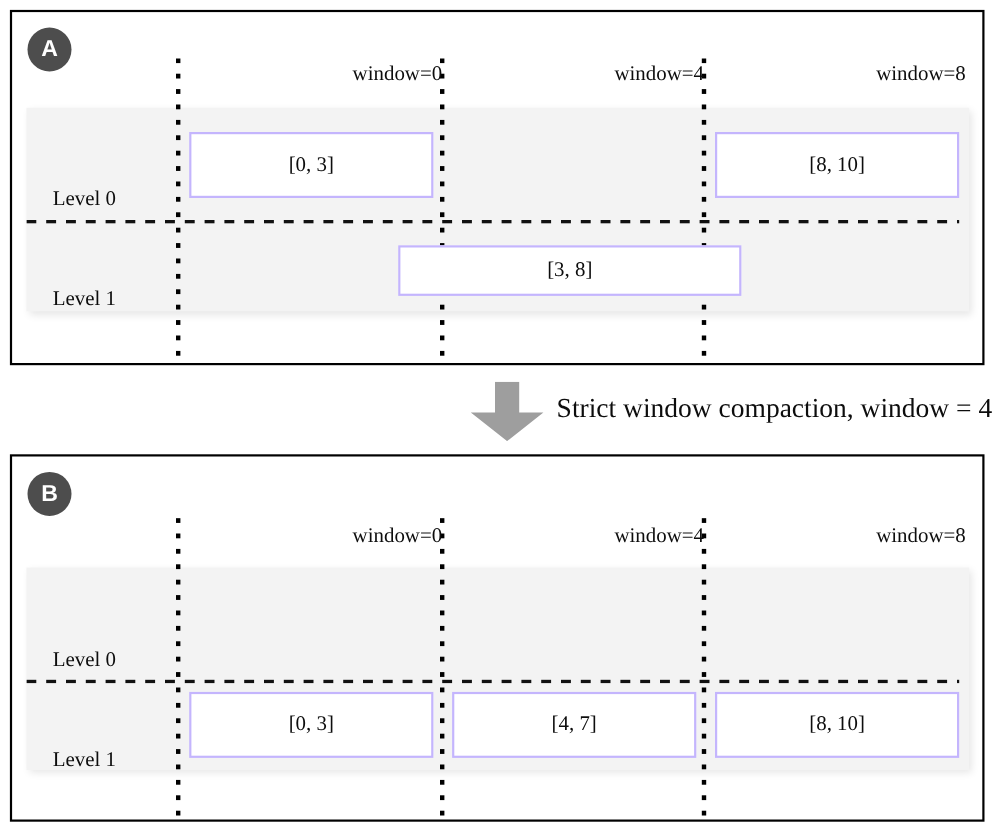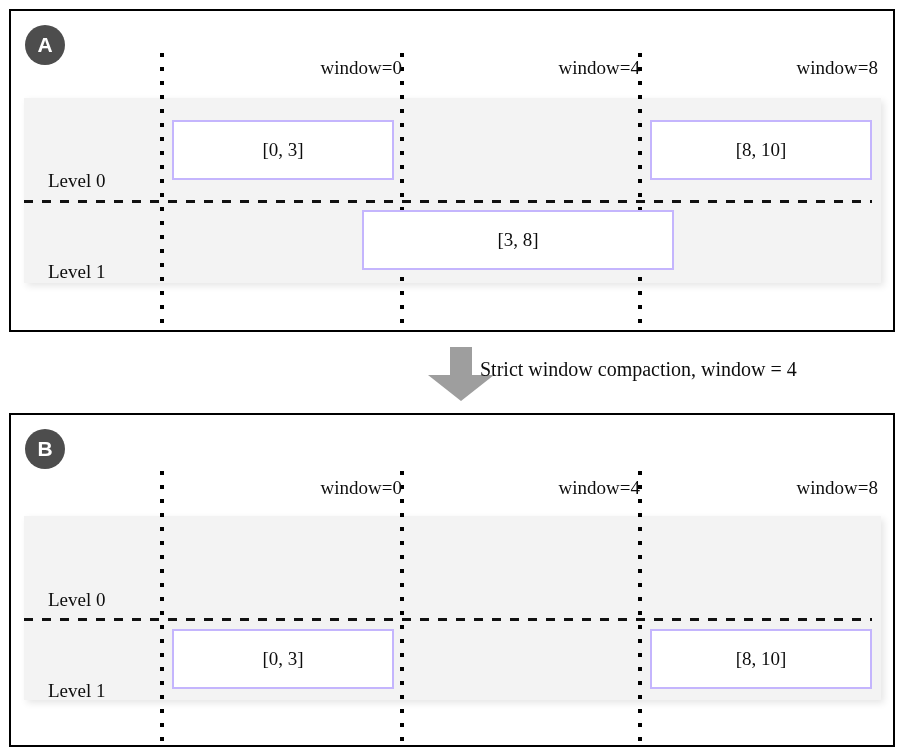"[3, 8]" div.ibox { height: 60px -> 46px; top: 199px -> 212px }
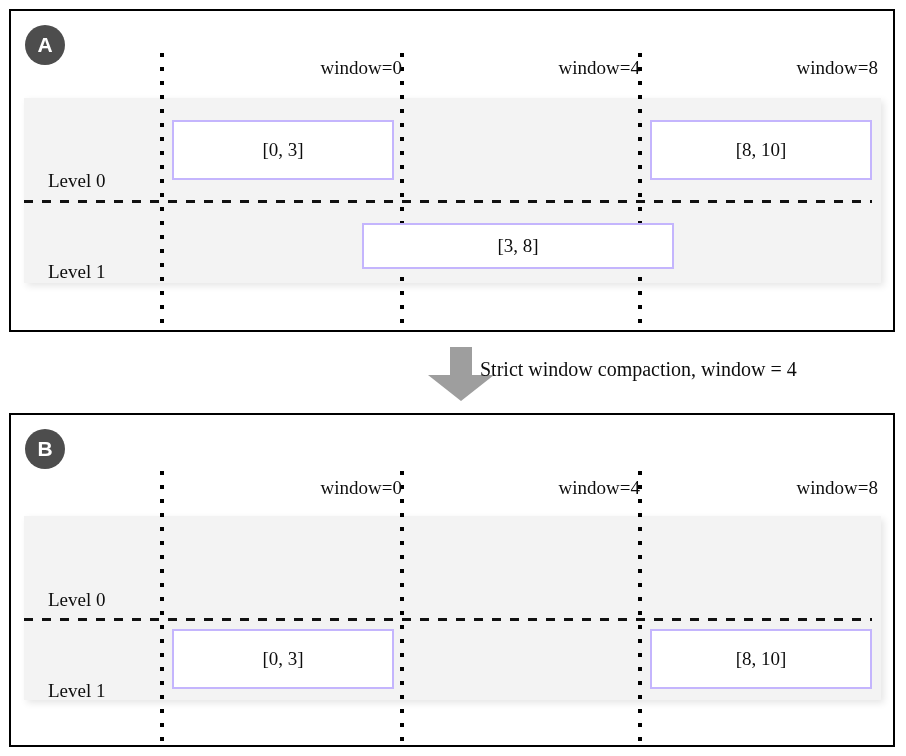"Strict window compaction, window =" #transition-caption { font-size: 20px -> 25px; left: 480px -> 506px }
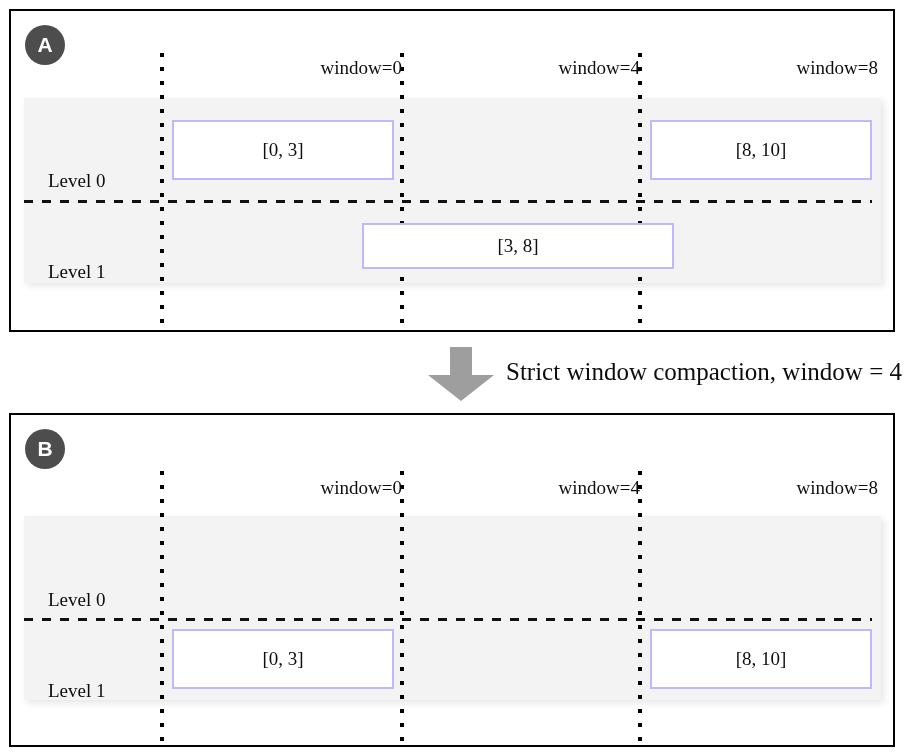"[4, 7]" div.ibox { html: none -> <div>[4, 7]</div> }
